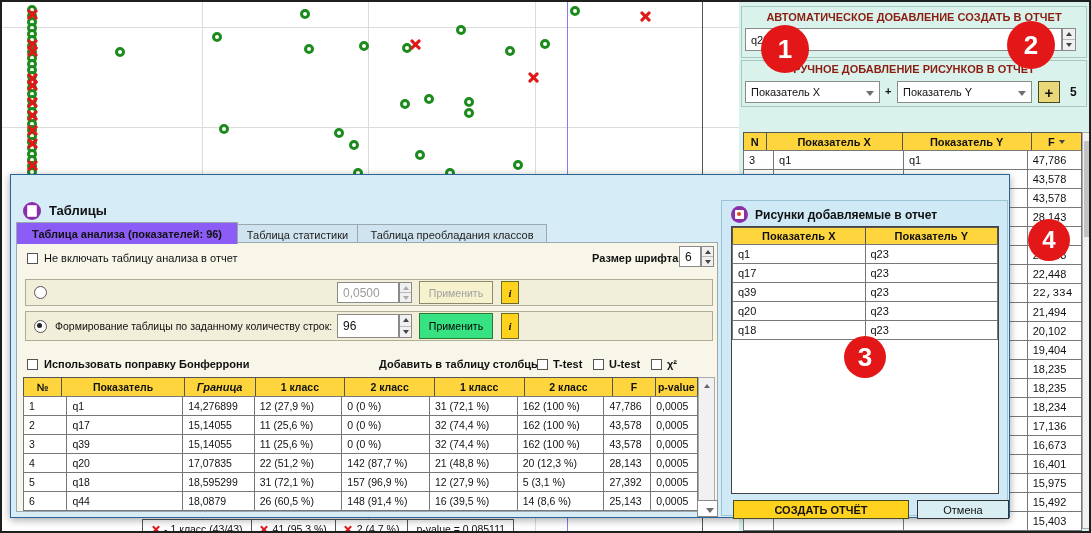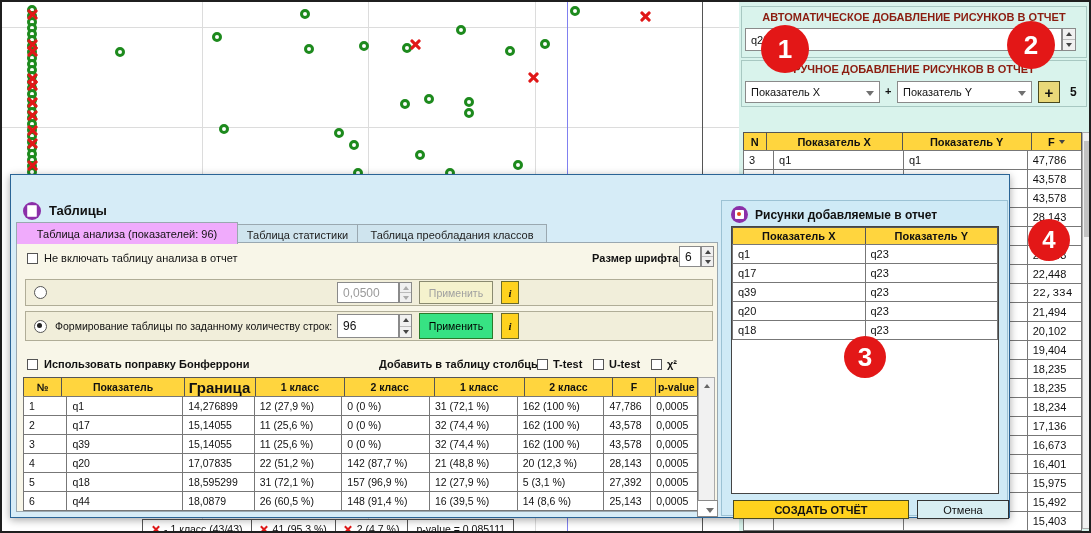"АВТОМАТИЧЕСКОЕ ДОБАВЛЕНИЕ РИСУНКОВ В" div.abs { text: РИСУНКОВ -> СОЗДАТЬ }
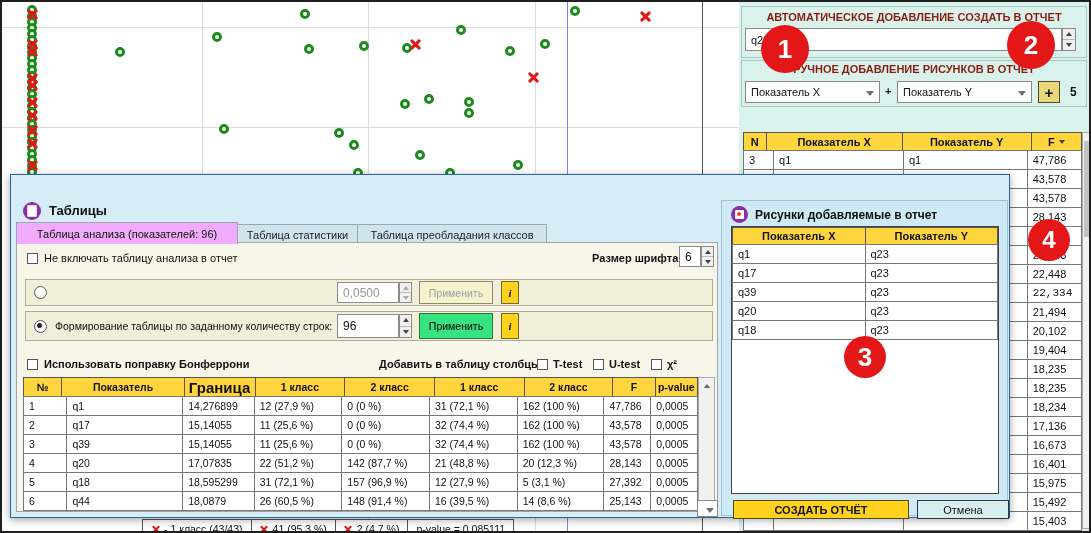"Таблица анализа (показателей: 96)" .tab.active { background: #f0abfc -> #8b5cf6; font-weight: normal -> bold }
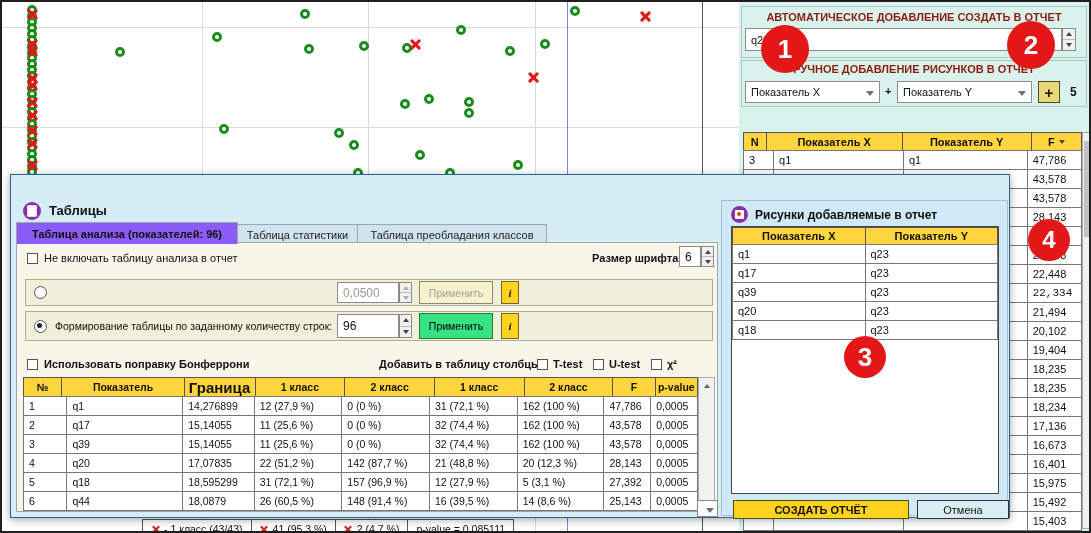"Граница" div.tbl-head { font-size: 15px -> 11px; font-style: none -> italic }
